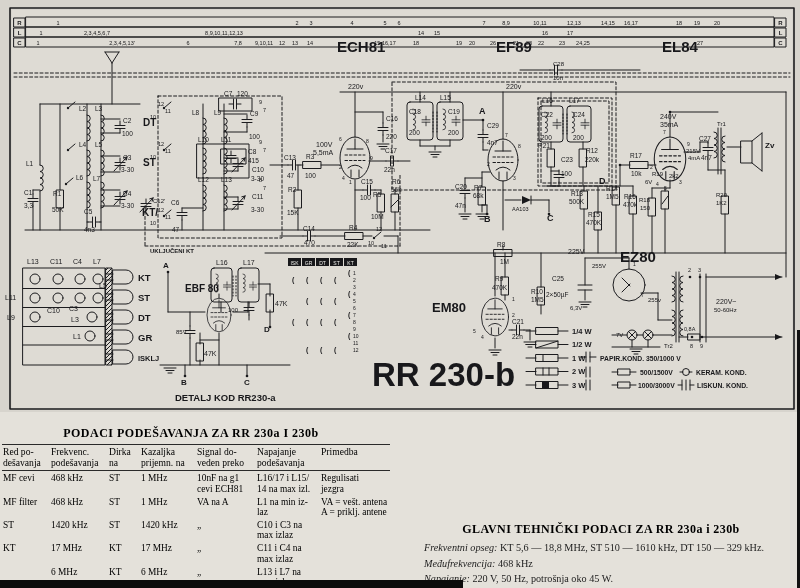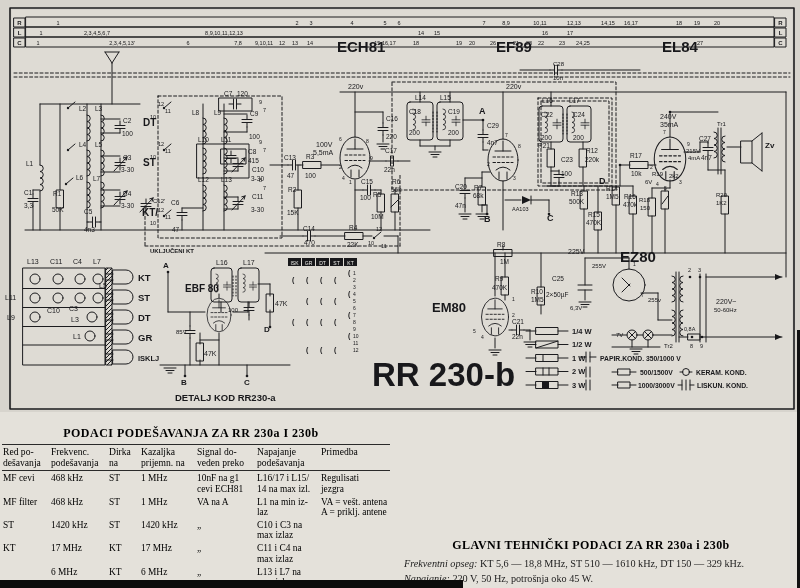"GLAVNI TEHNIČKI PODACI ZA RR" .tech { margin-left: none -> 20px }
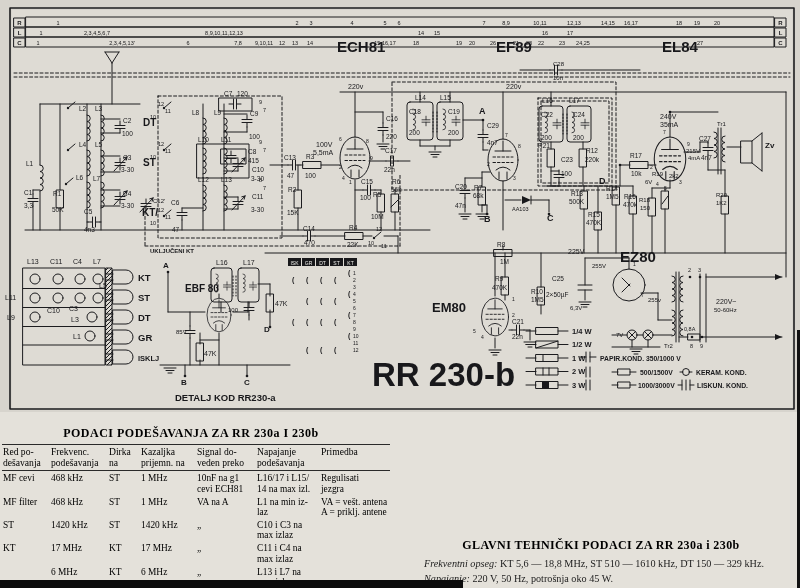"Međufrekvencija: 468 kHz" p { html: none -> <p><i>Međufrekvencija:</i> 468 kHz</p> }
